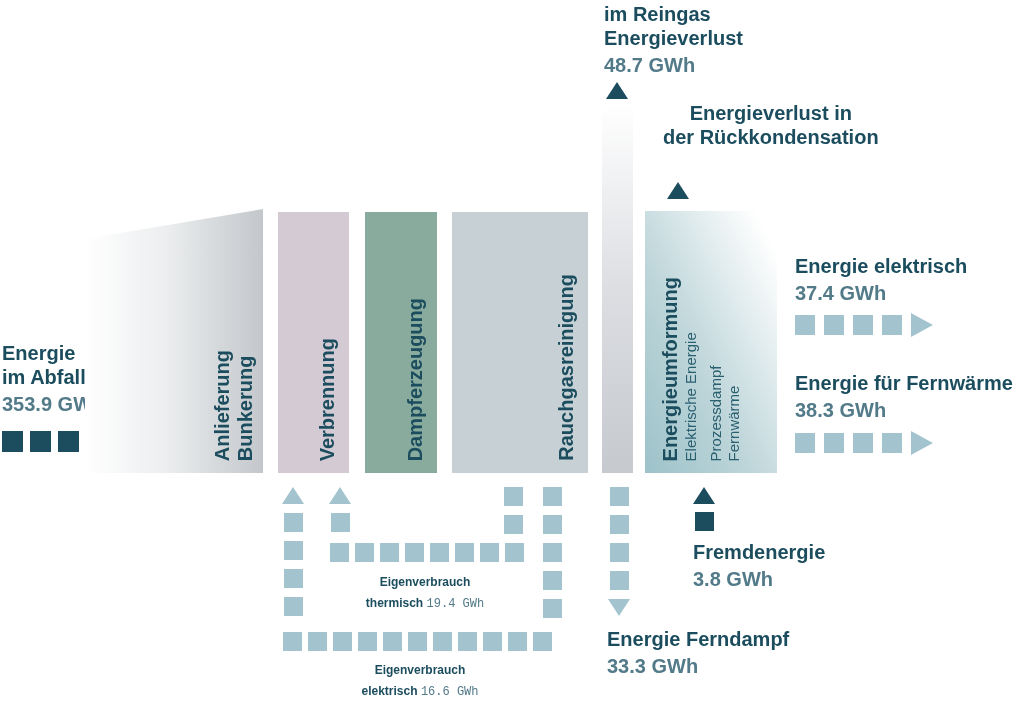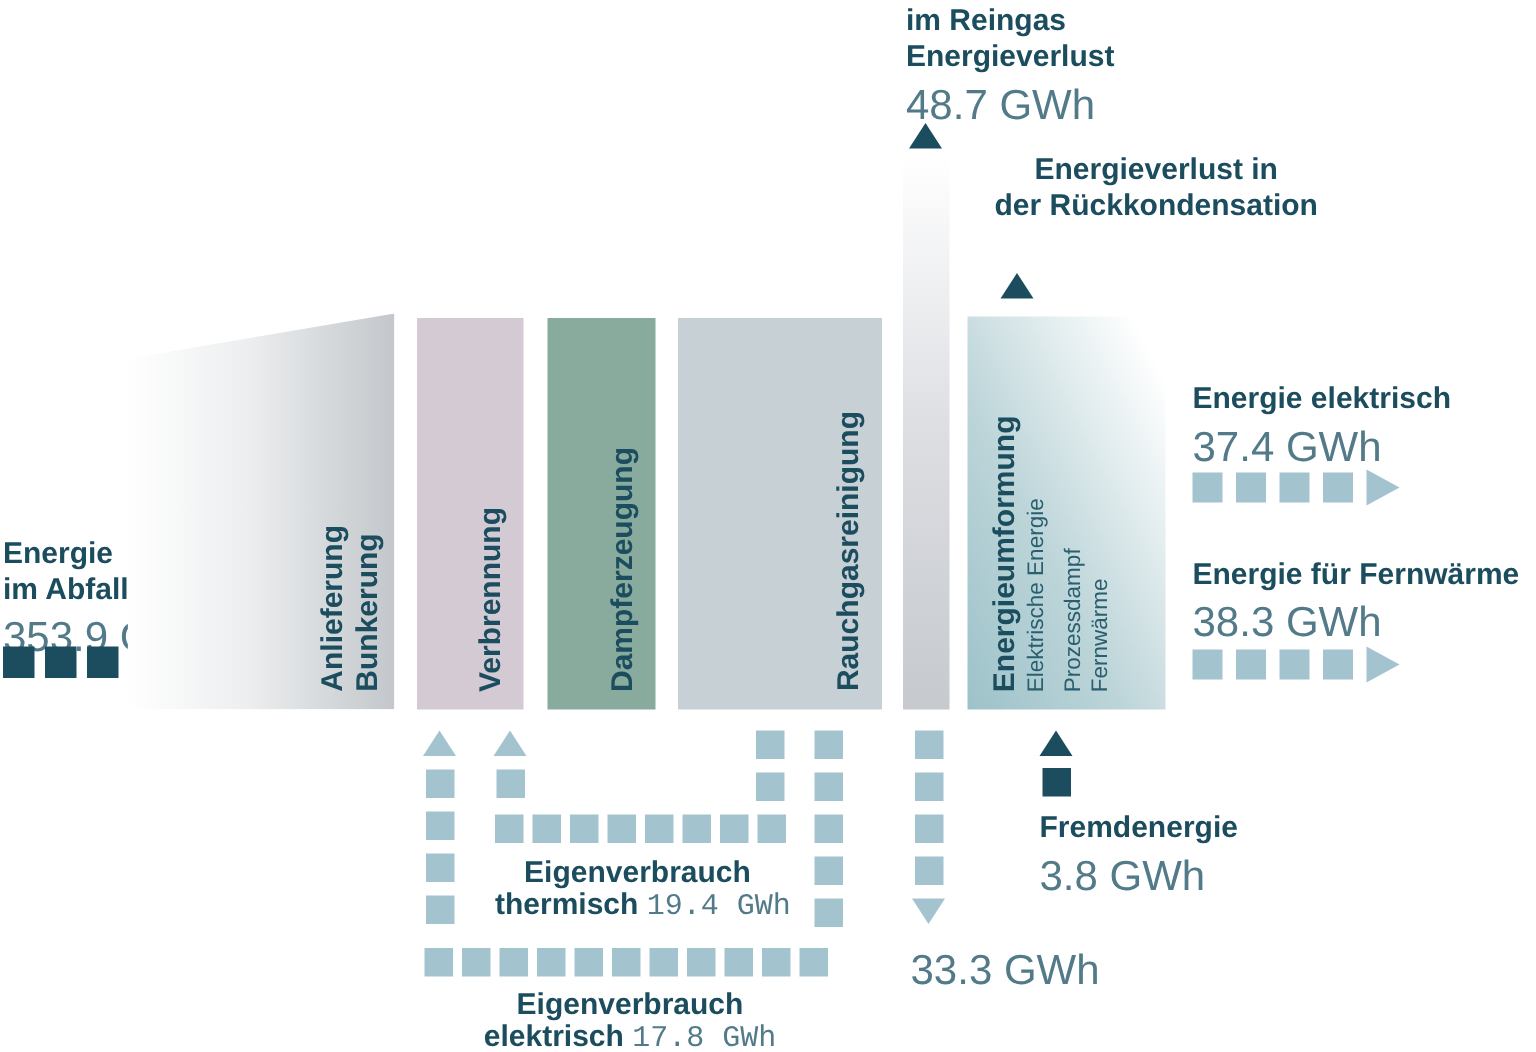"48.7 GWh" .flow-value { font-size: 28px -> 20px; font-weight: normal -> bold }
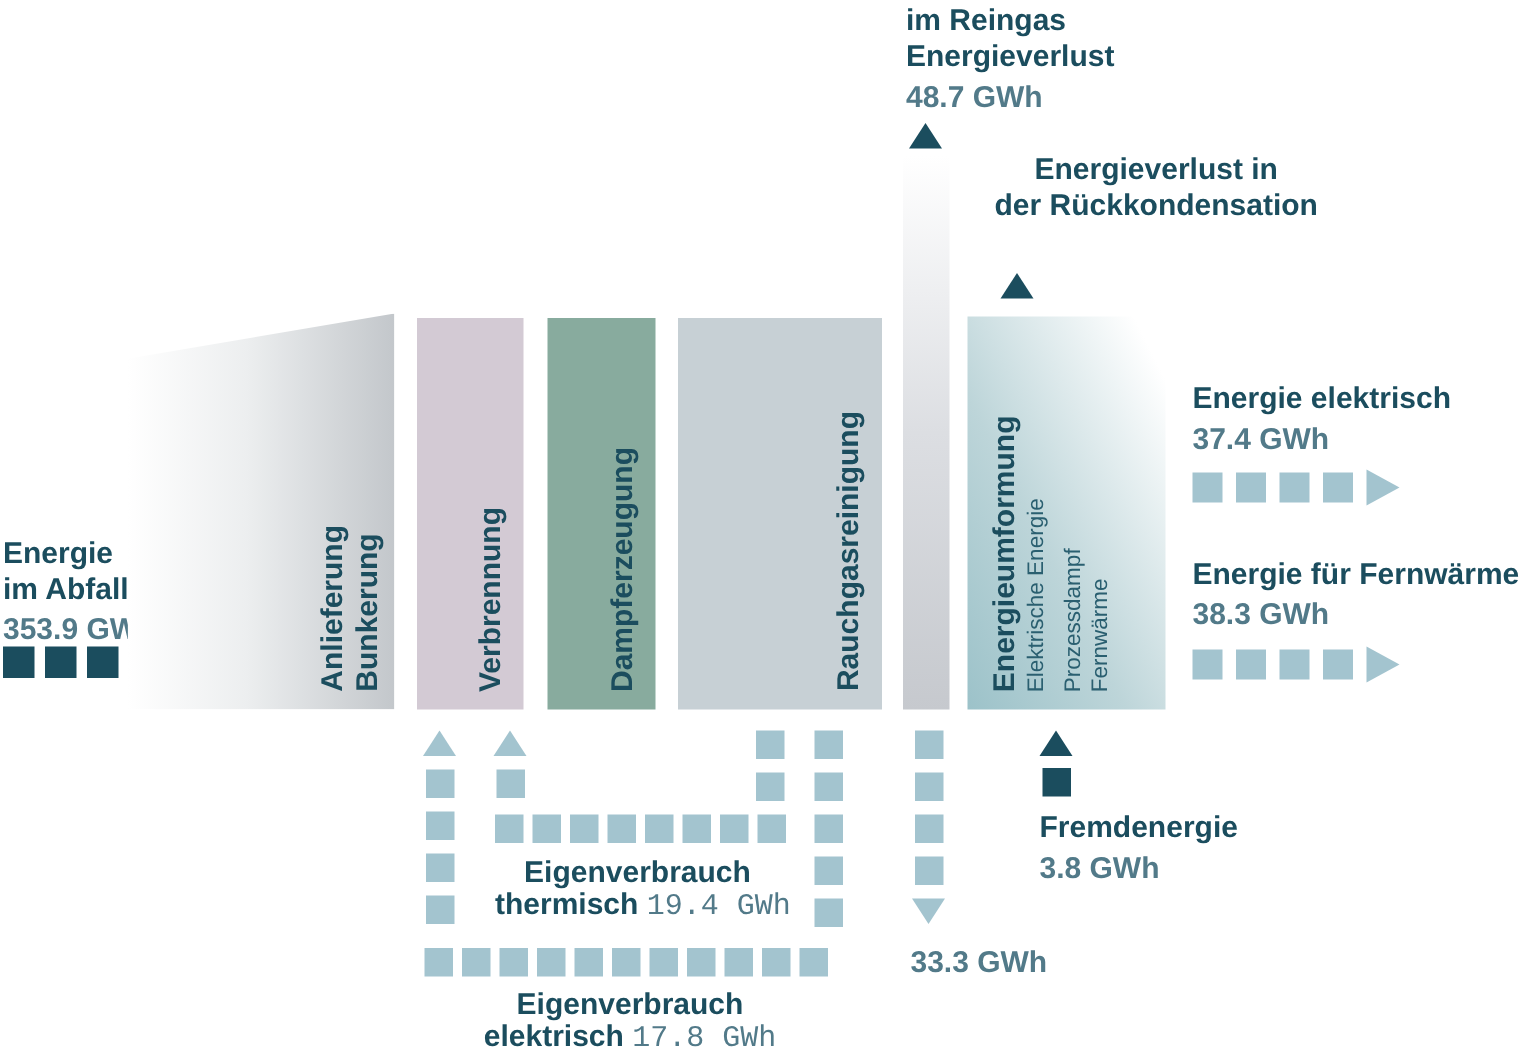"Energie" div.abs { margin-top: 16px -> none }
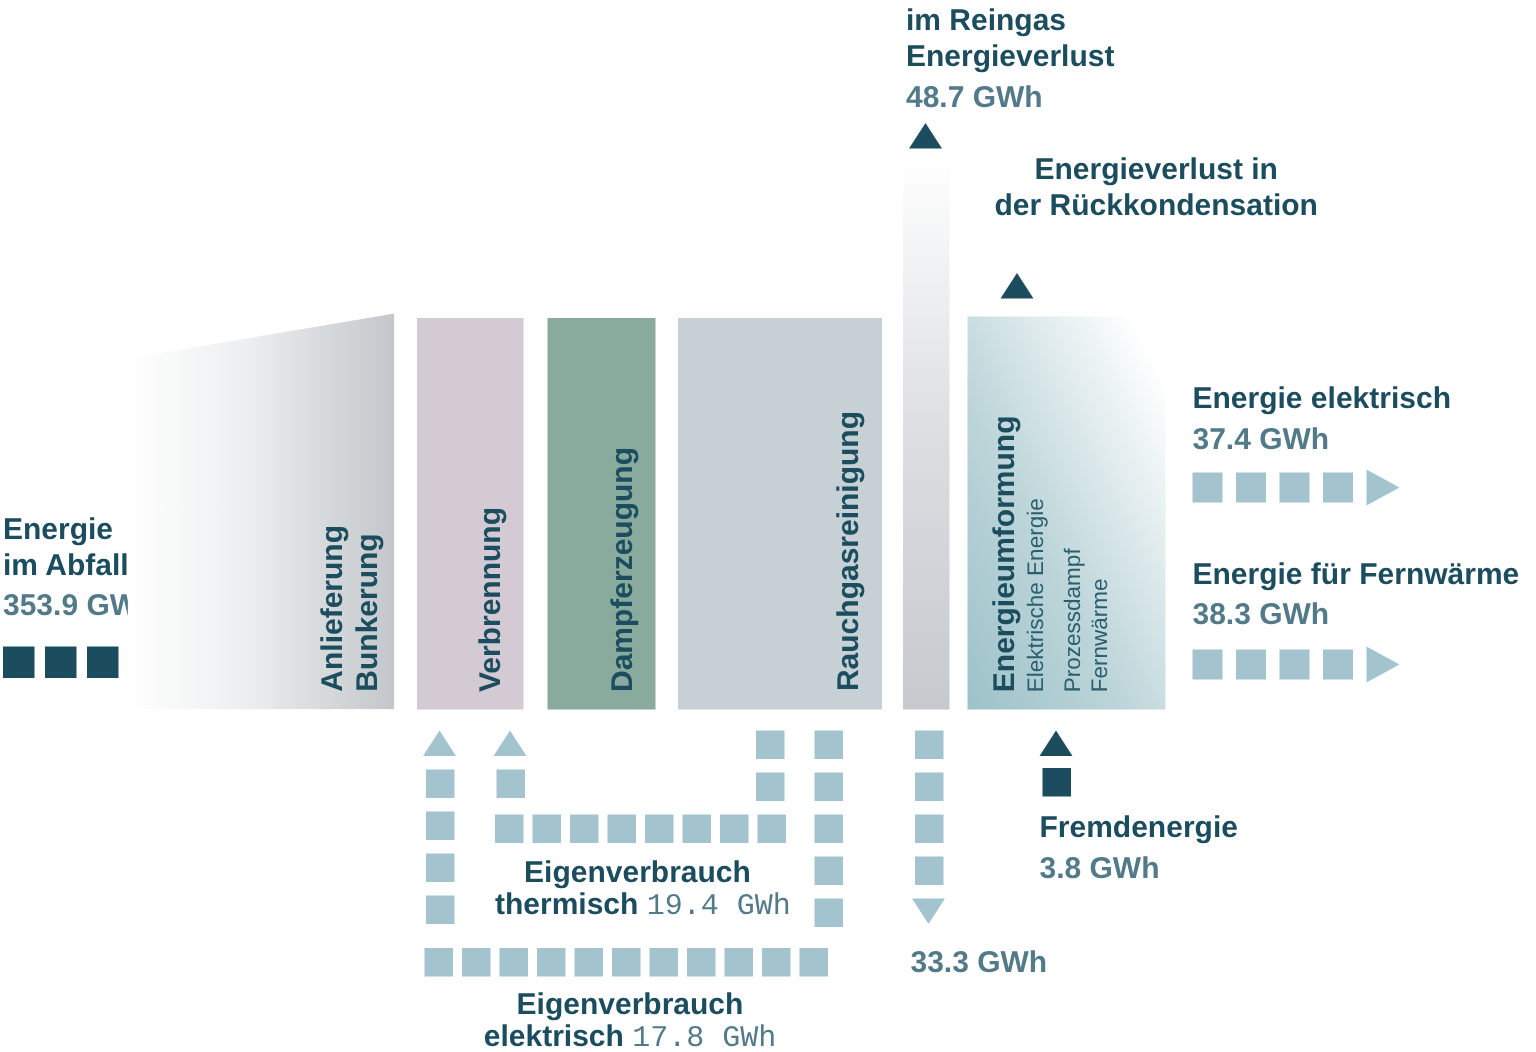"Eigenverbrauch" .small-label { font-size: 20px -> 12px }
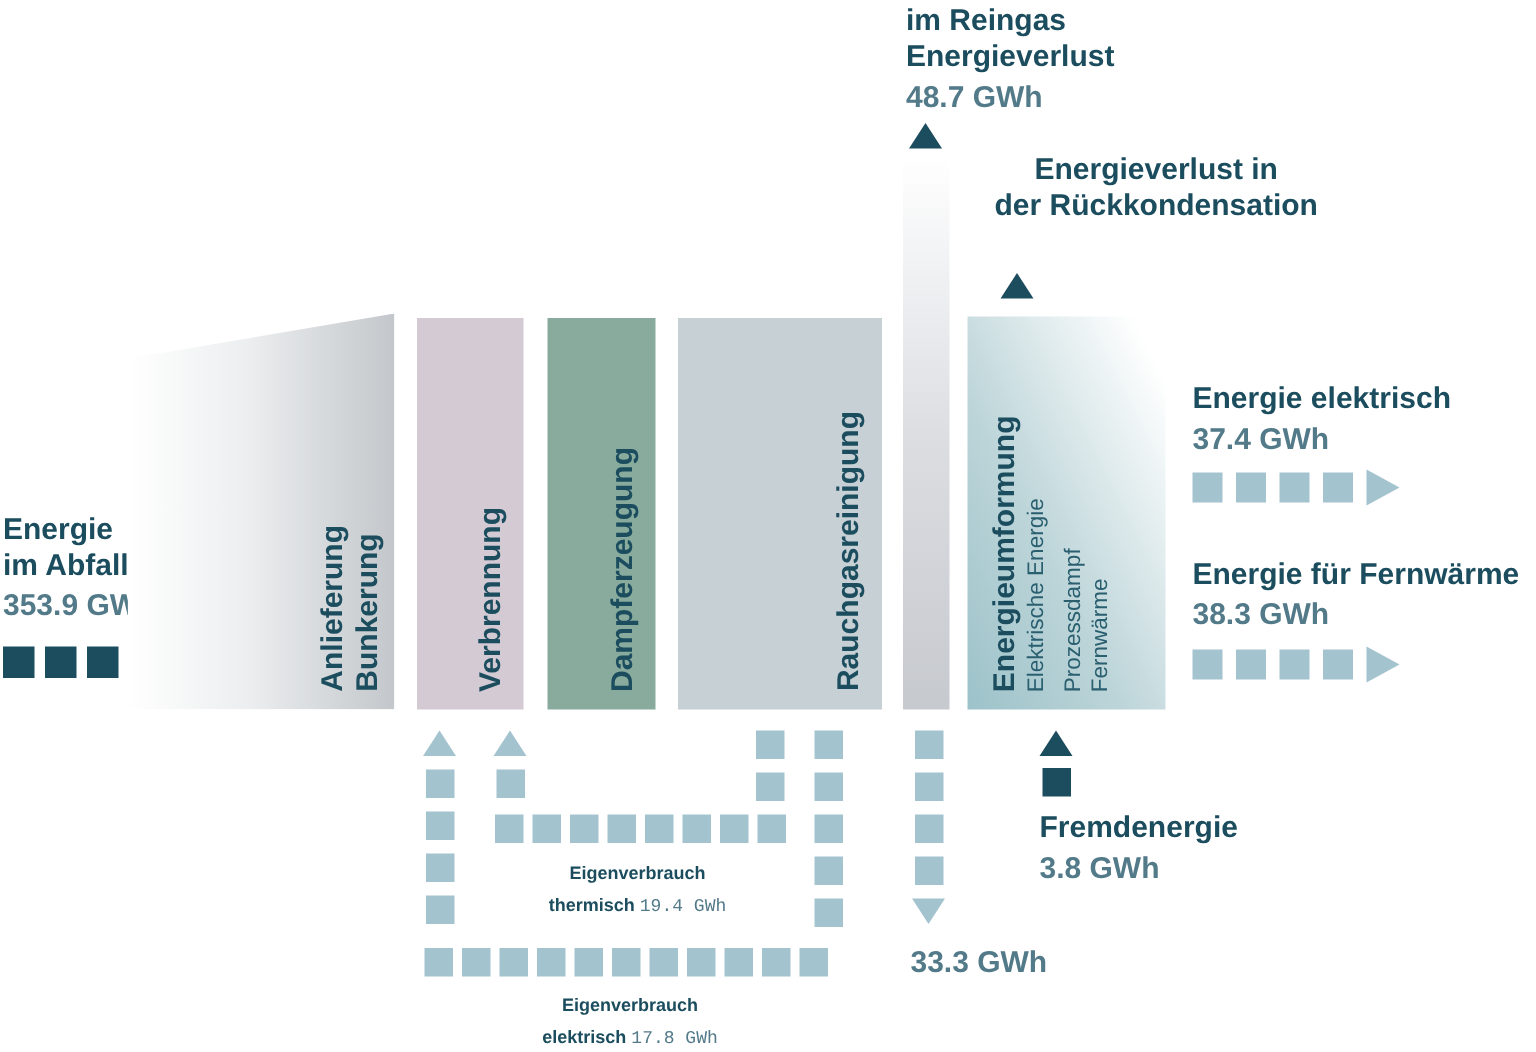"Energie Ferndampf" div.flow-label { html: none -> <div>Energie Ferndampf</div> }
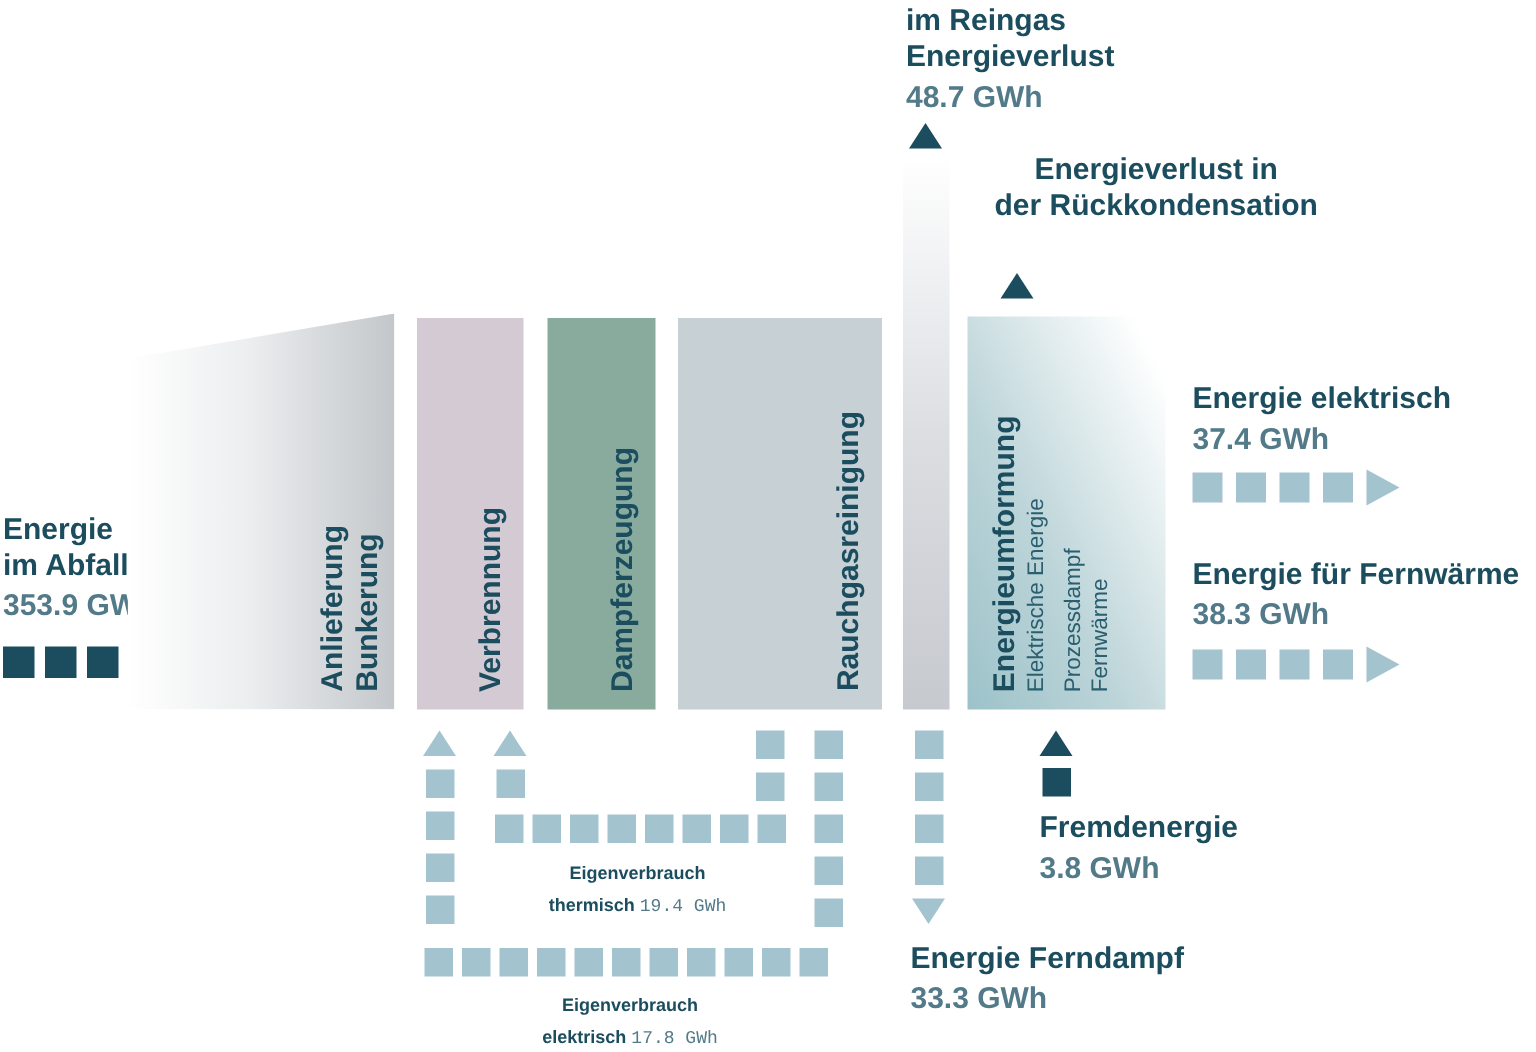"17.8 GWh" span.val { text: 17.8 -> 16.6 }
